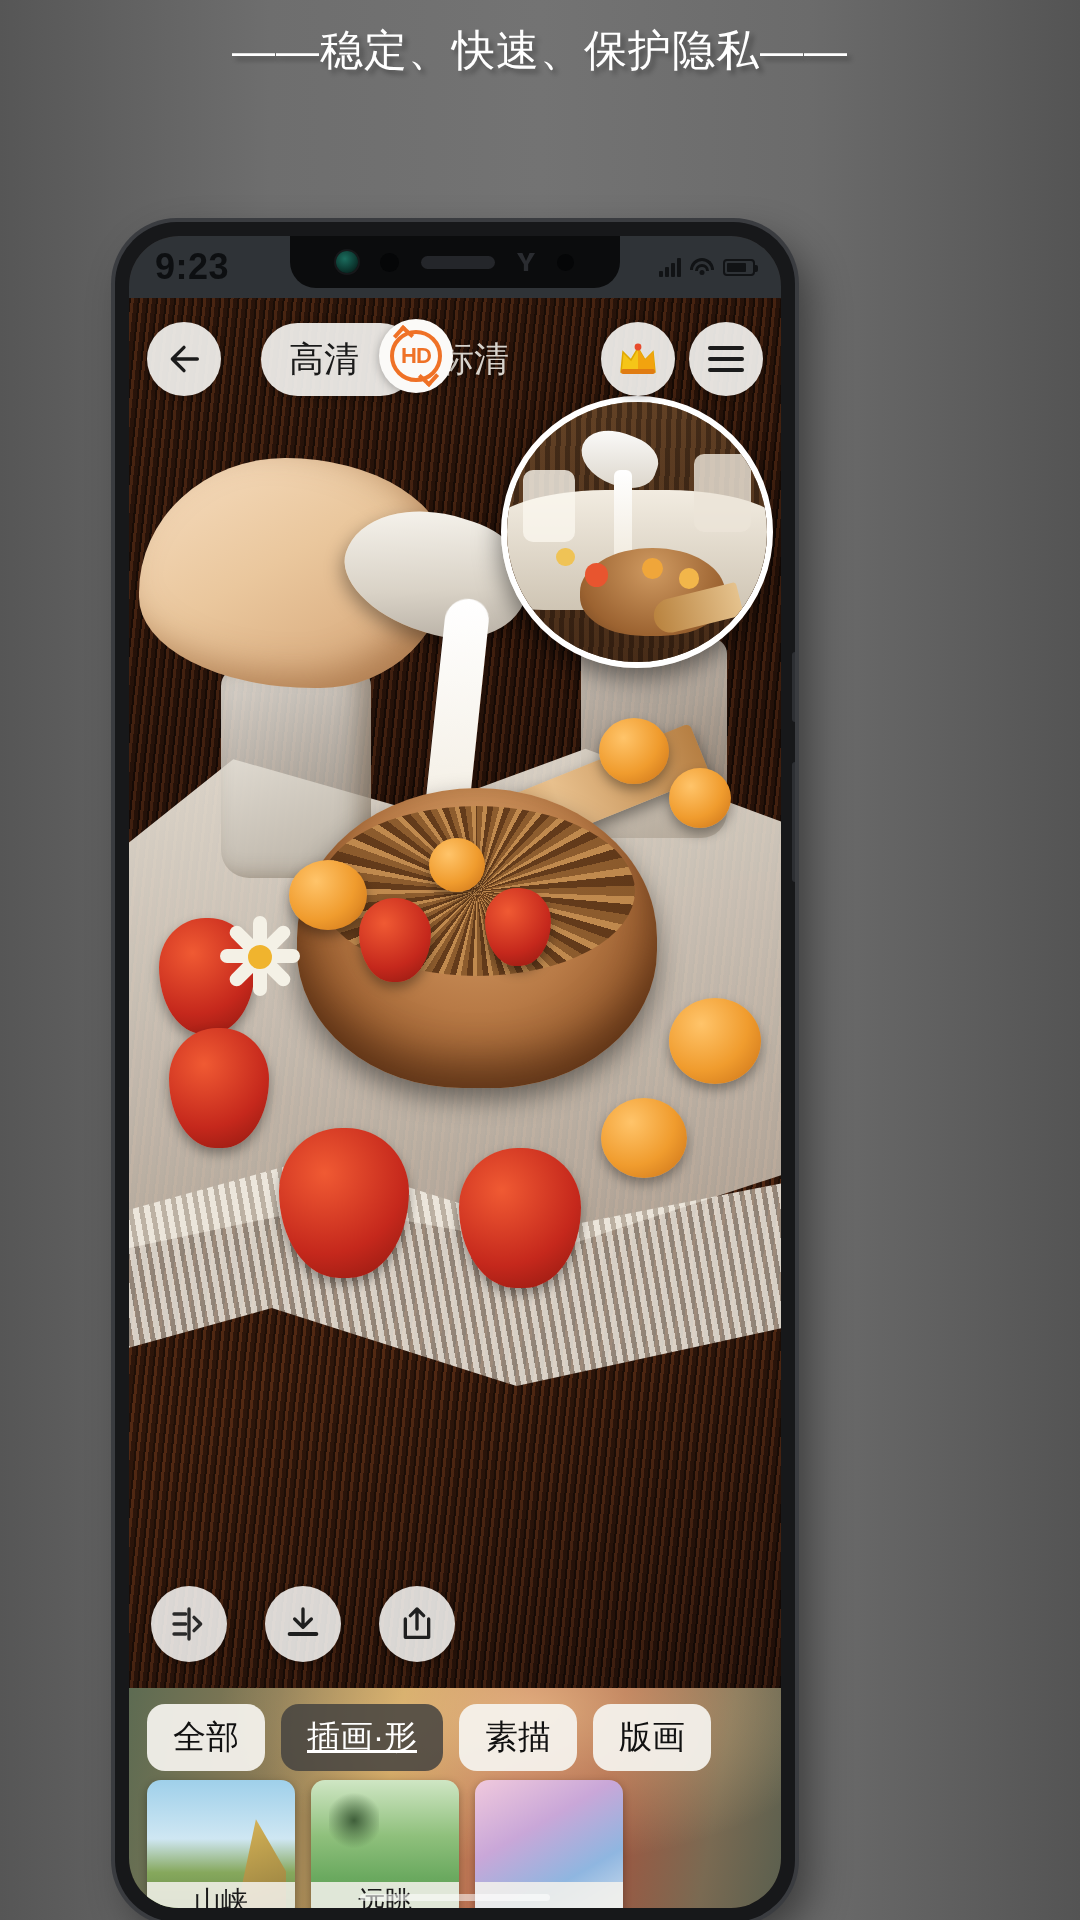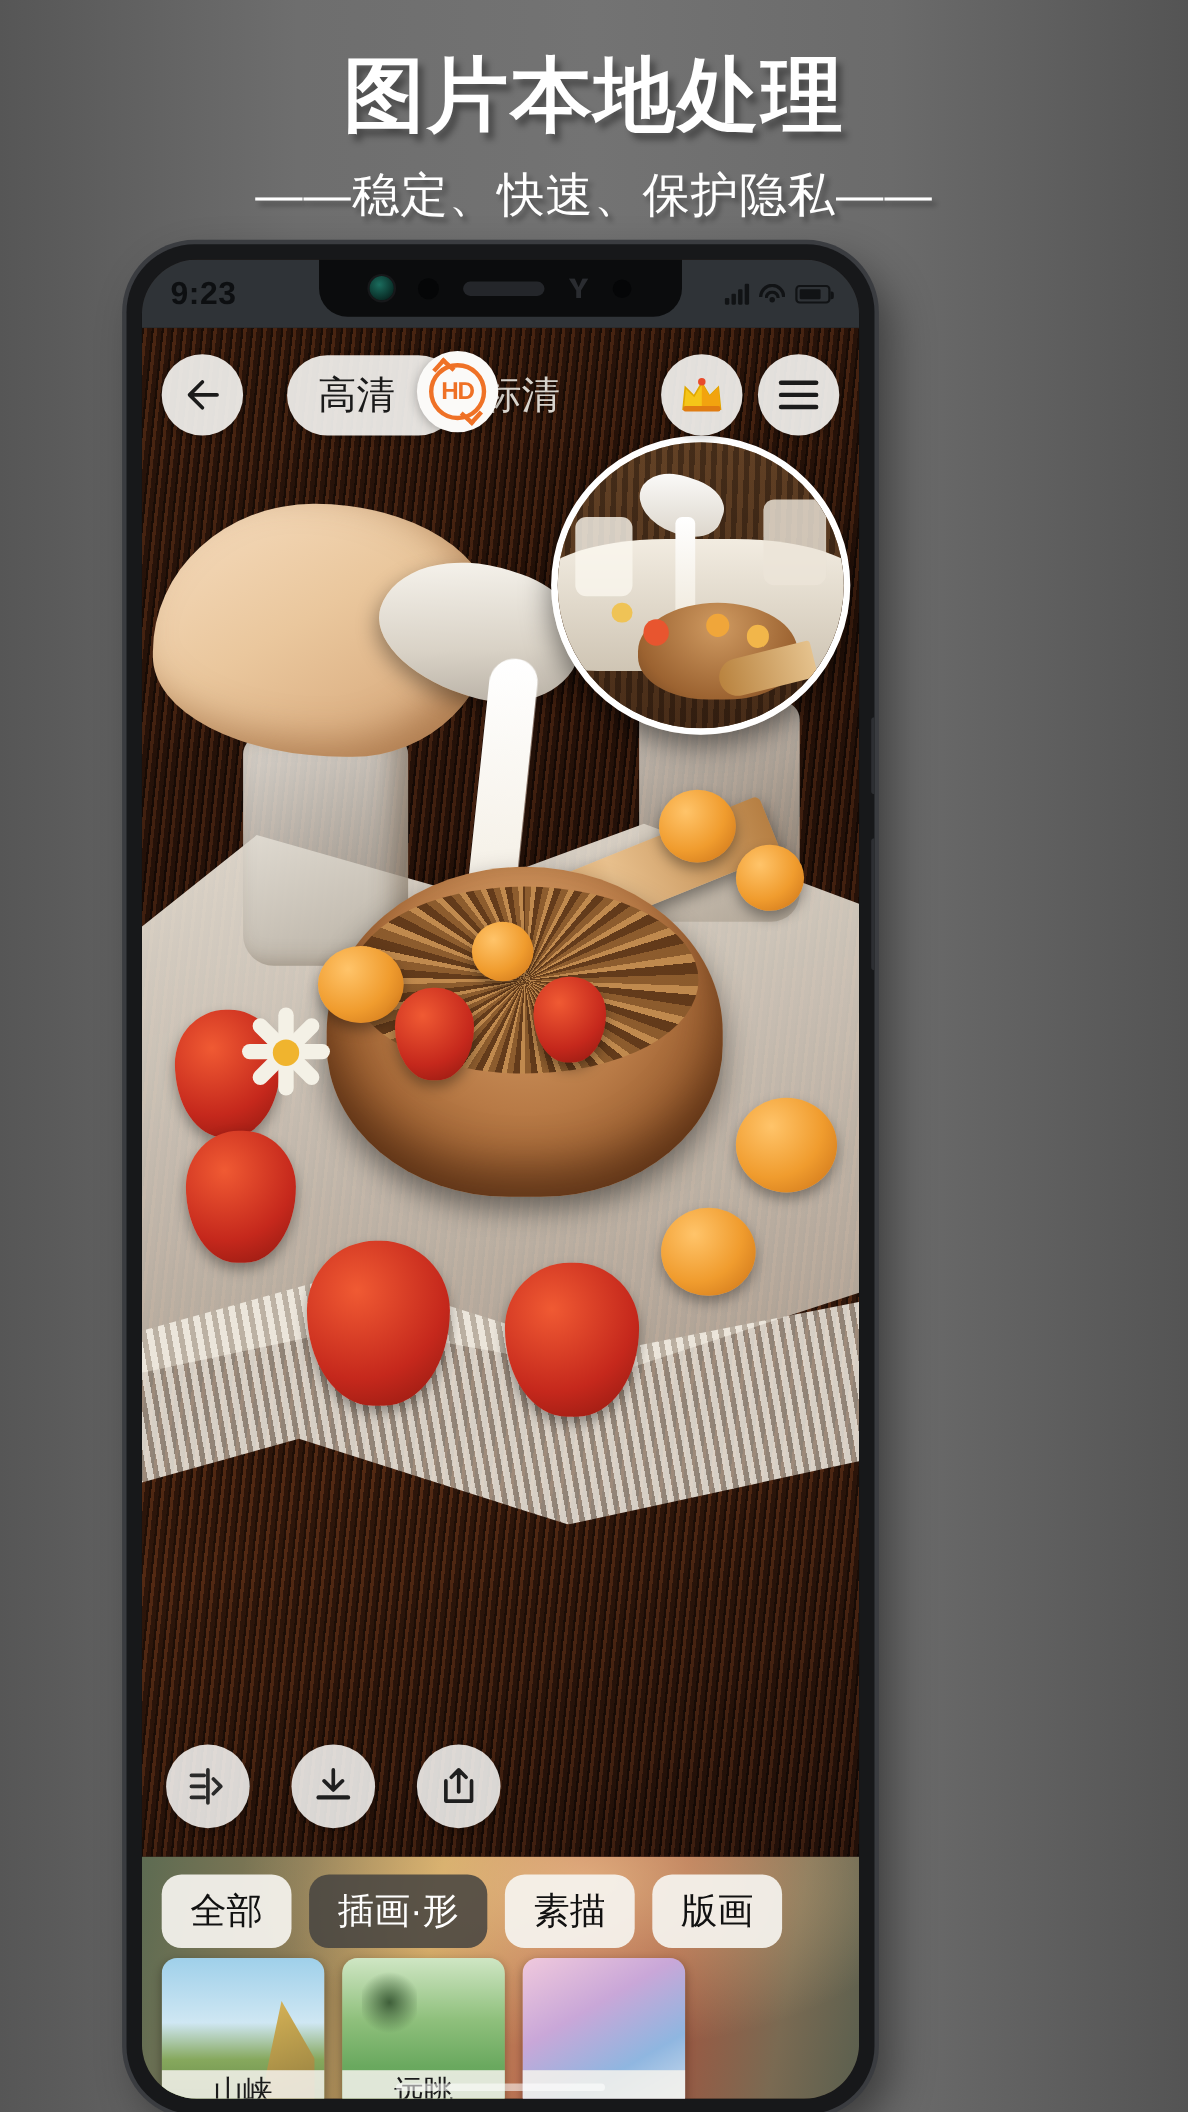"图片本地处理" div.promo-title { html: <div>图片本地处理</div> -> none }
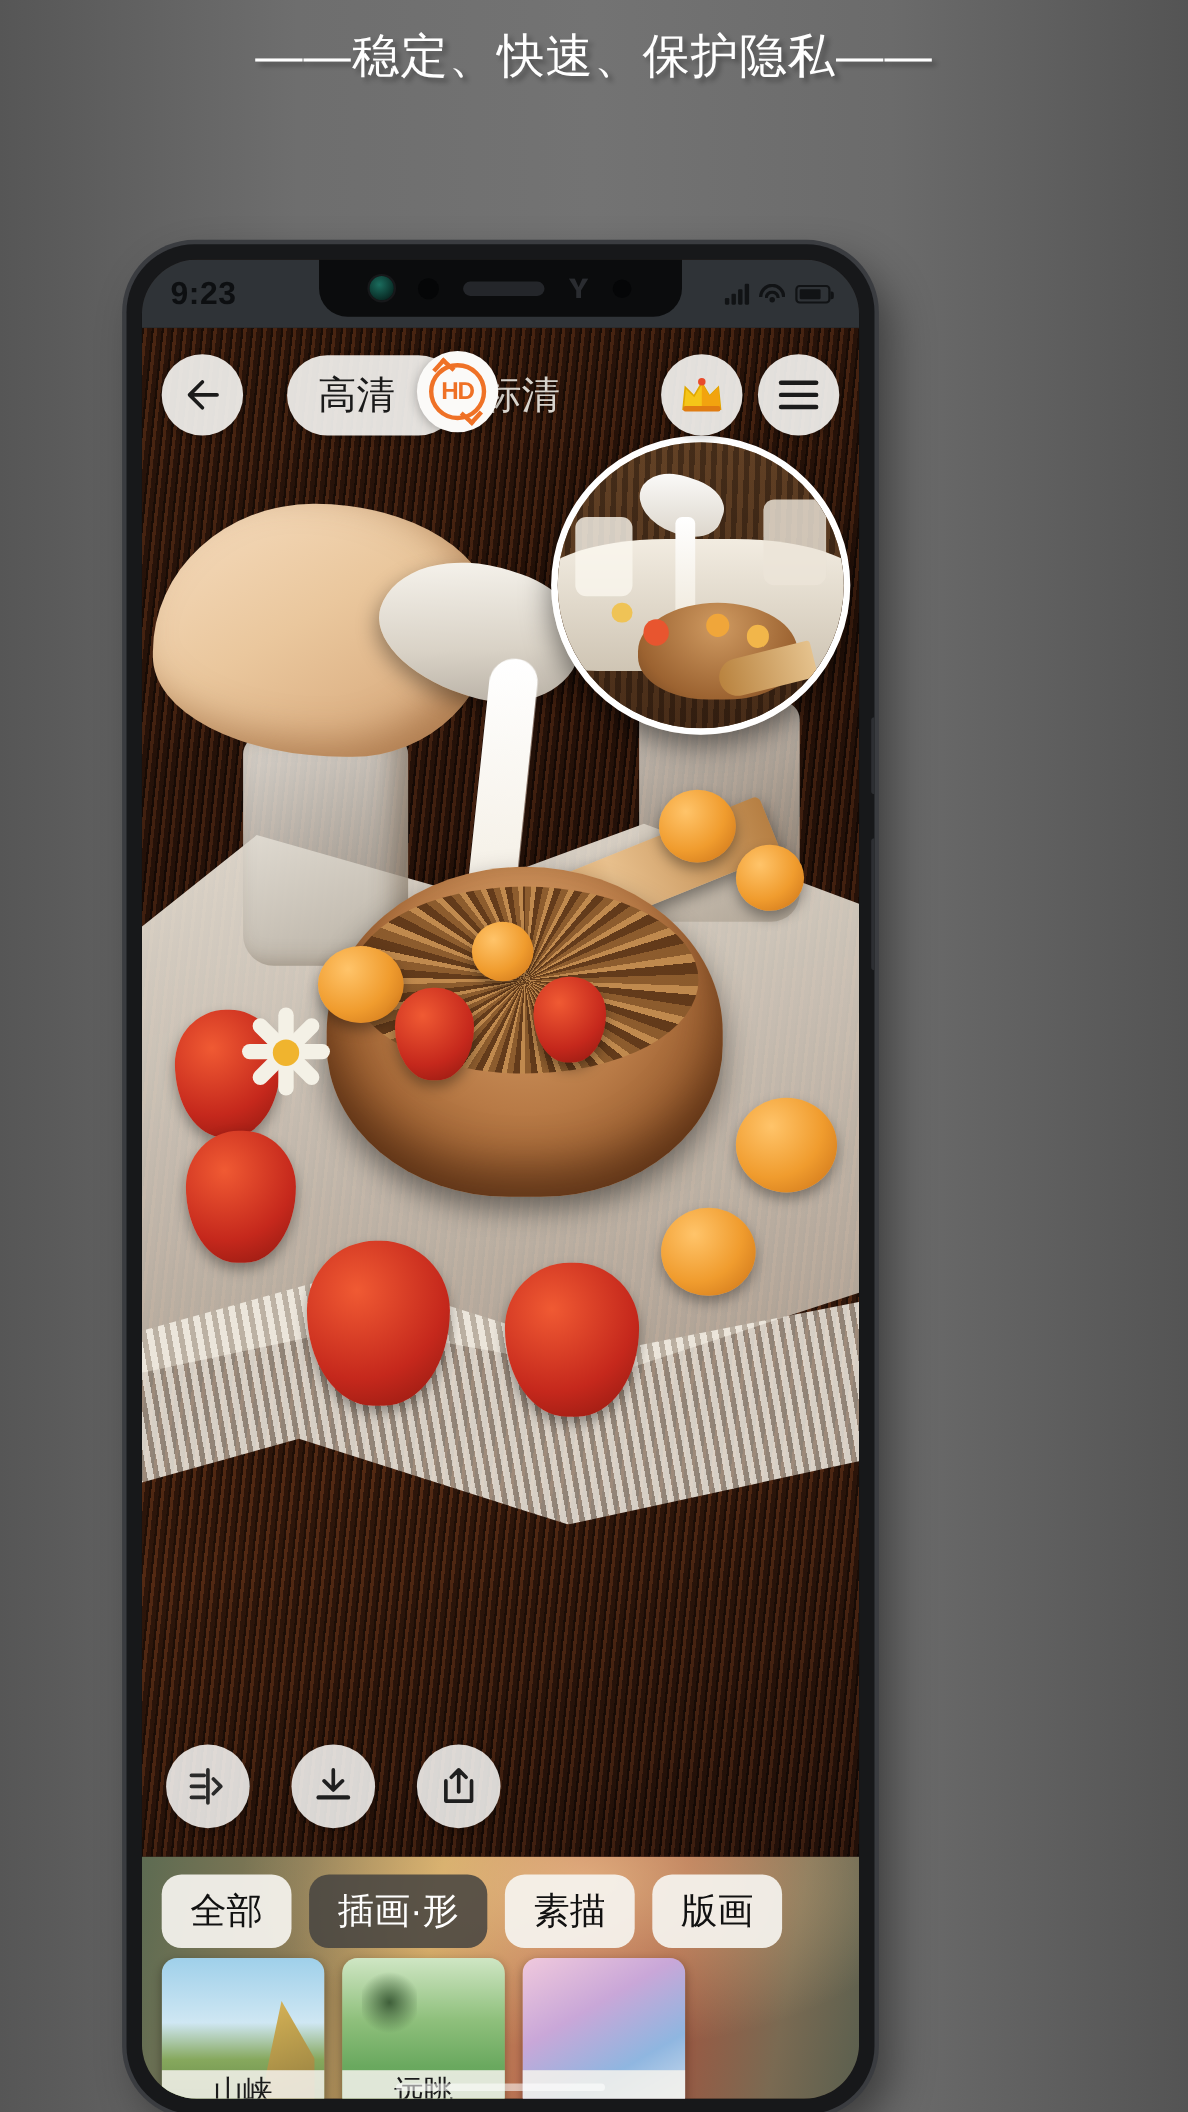"9:23" .status-time { font-size: 29px -> 36px }
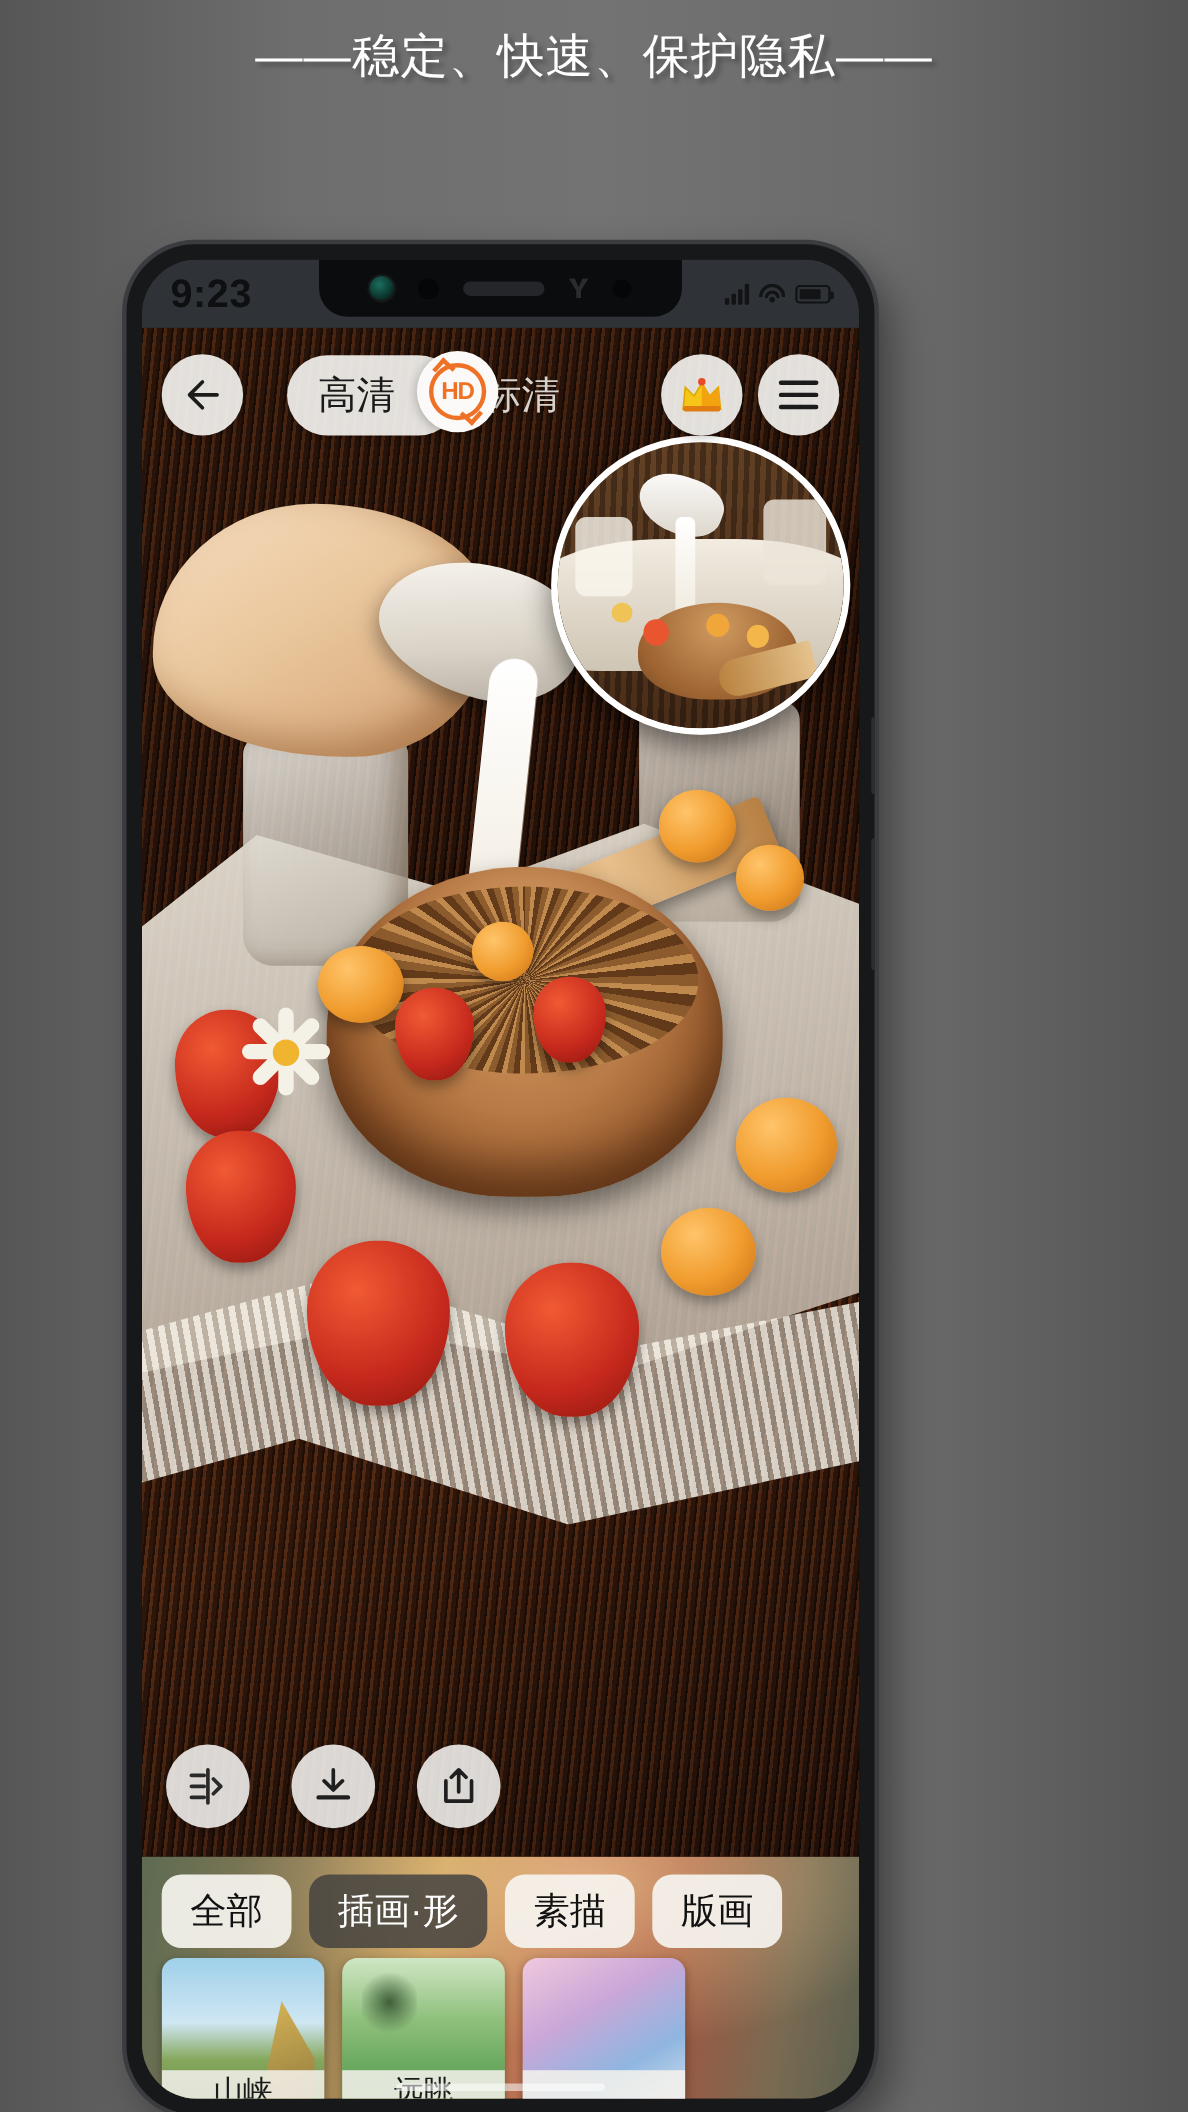"插画·形" .chip.active { text-decoration: none -> underline }
